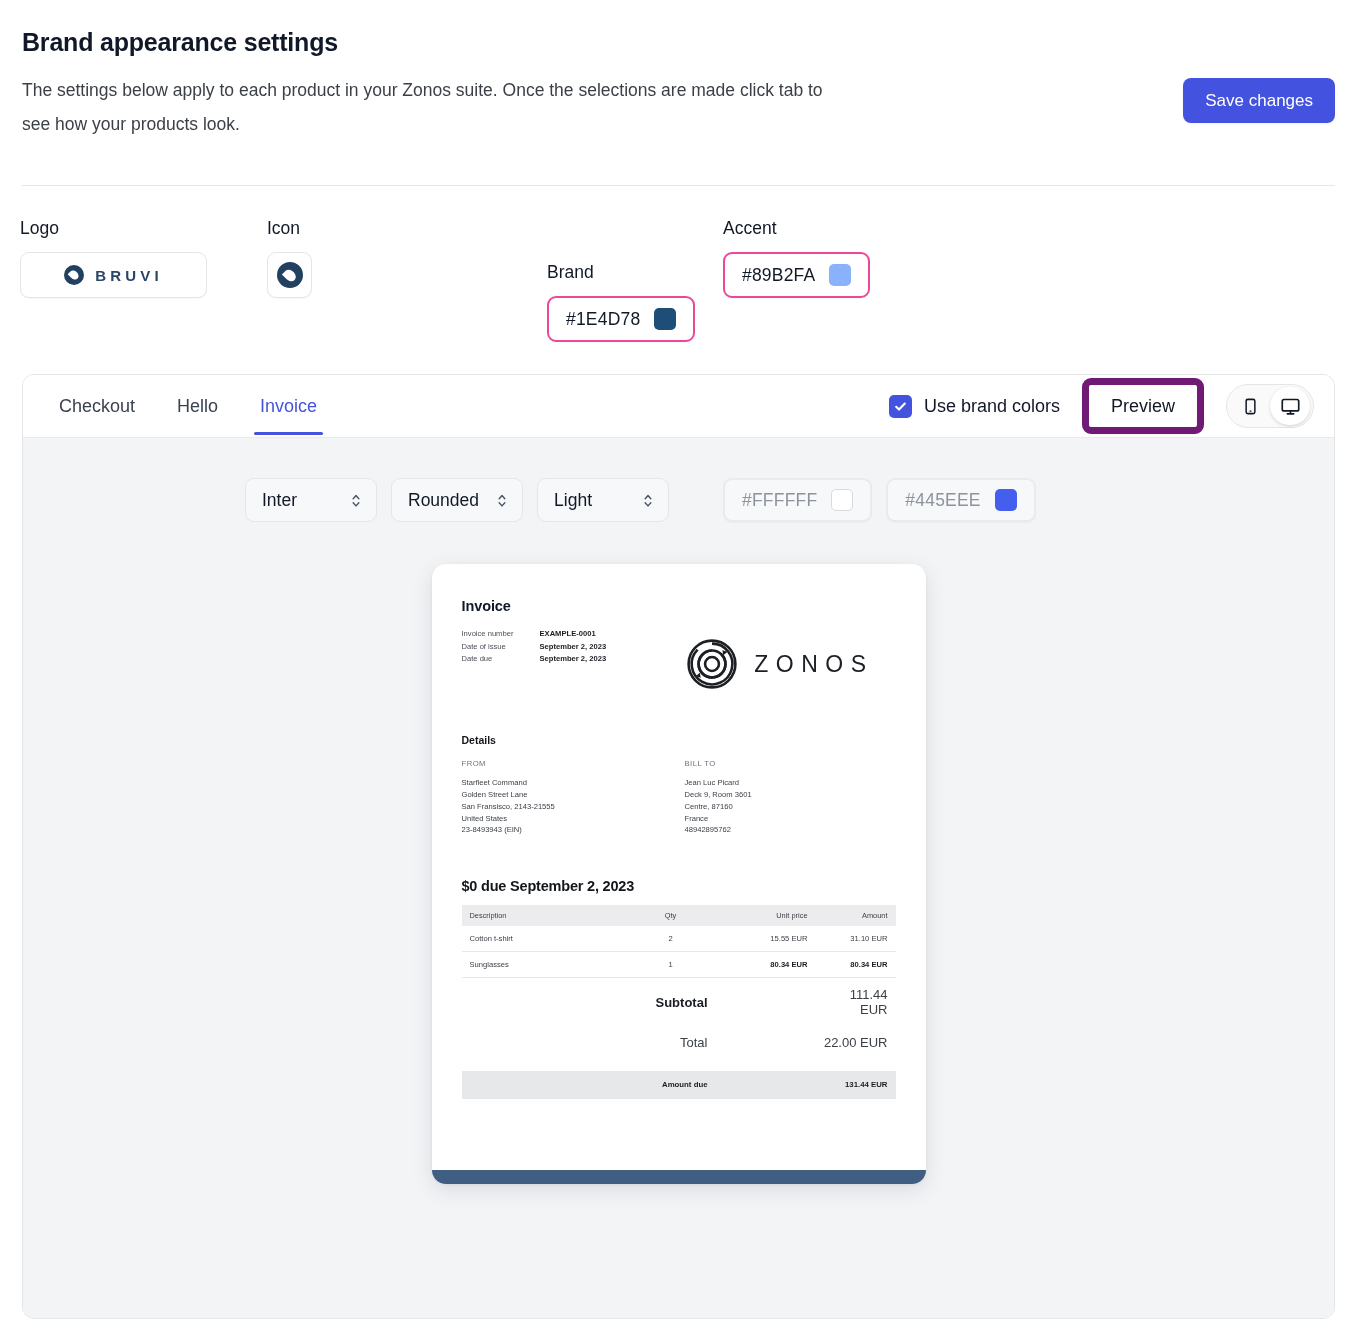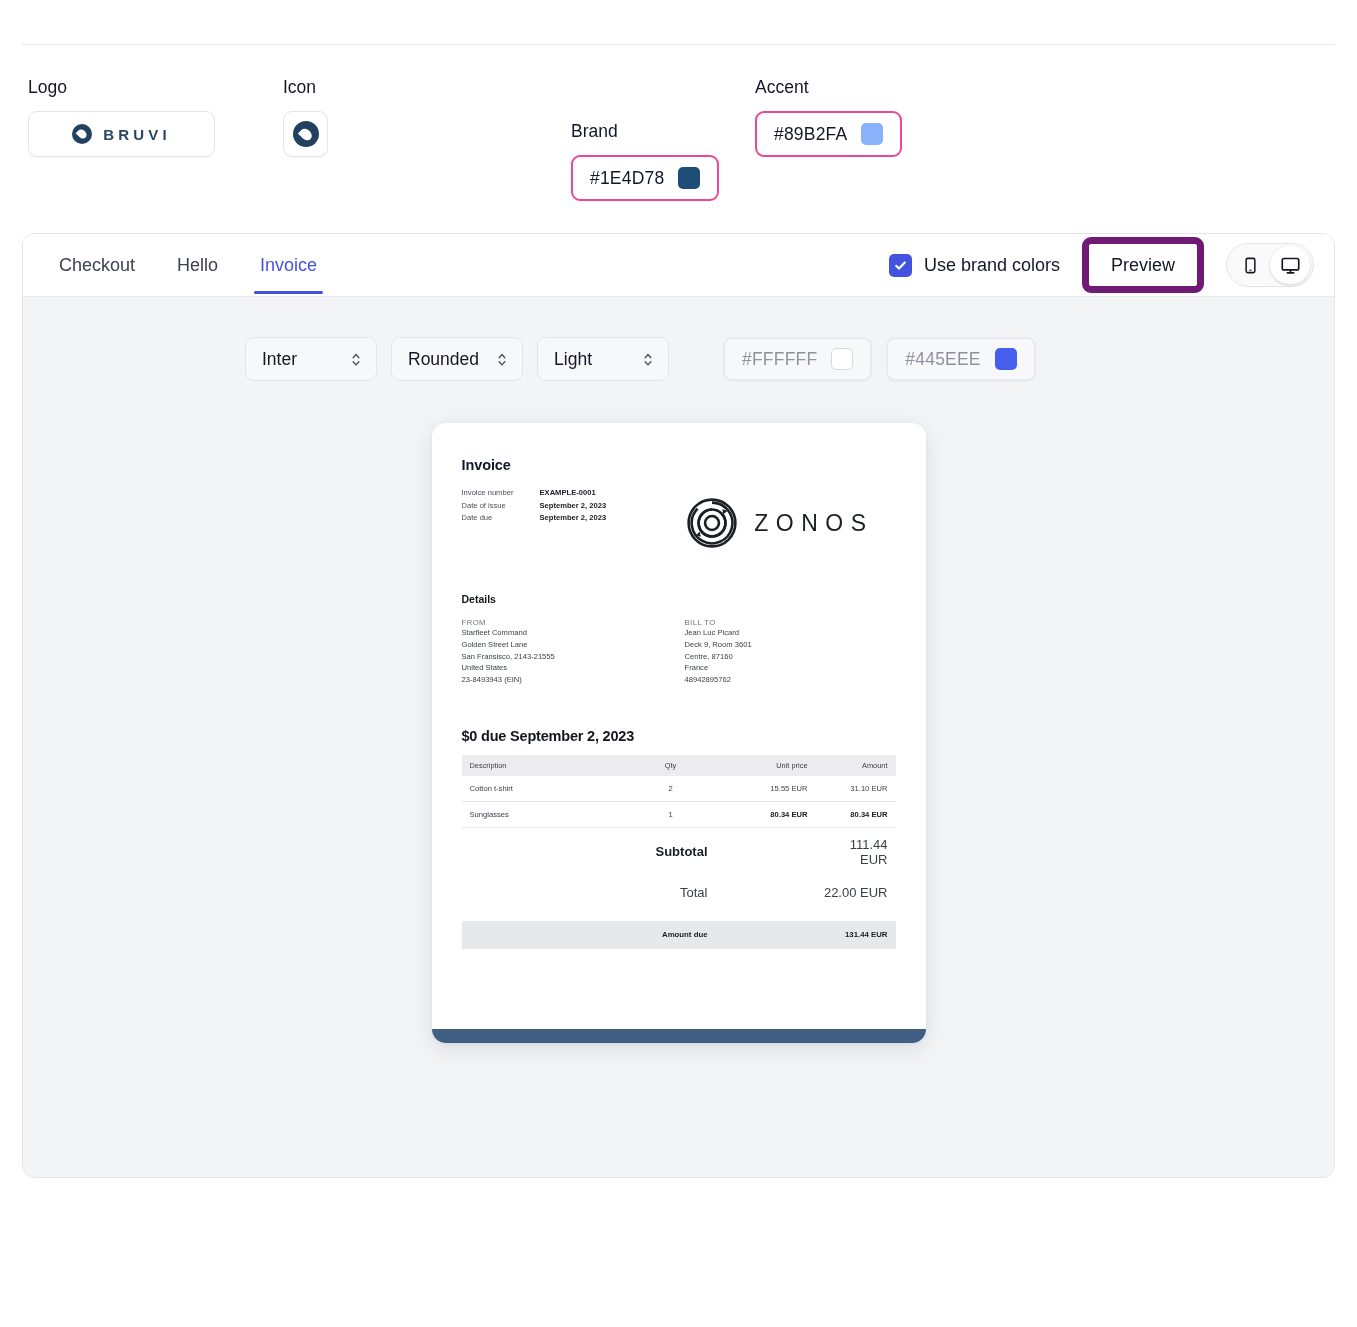"Brand appearance settings" div.header { html: none -> <div> <h1>Brand appearance settings</h1> <p>The settings below apply to each product in your Zonos suite. Once the selections are made click tab to see how your products look.</p> <button>Save changes</button> </div> }
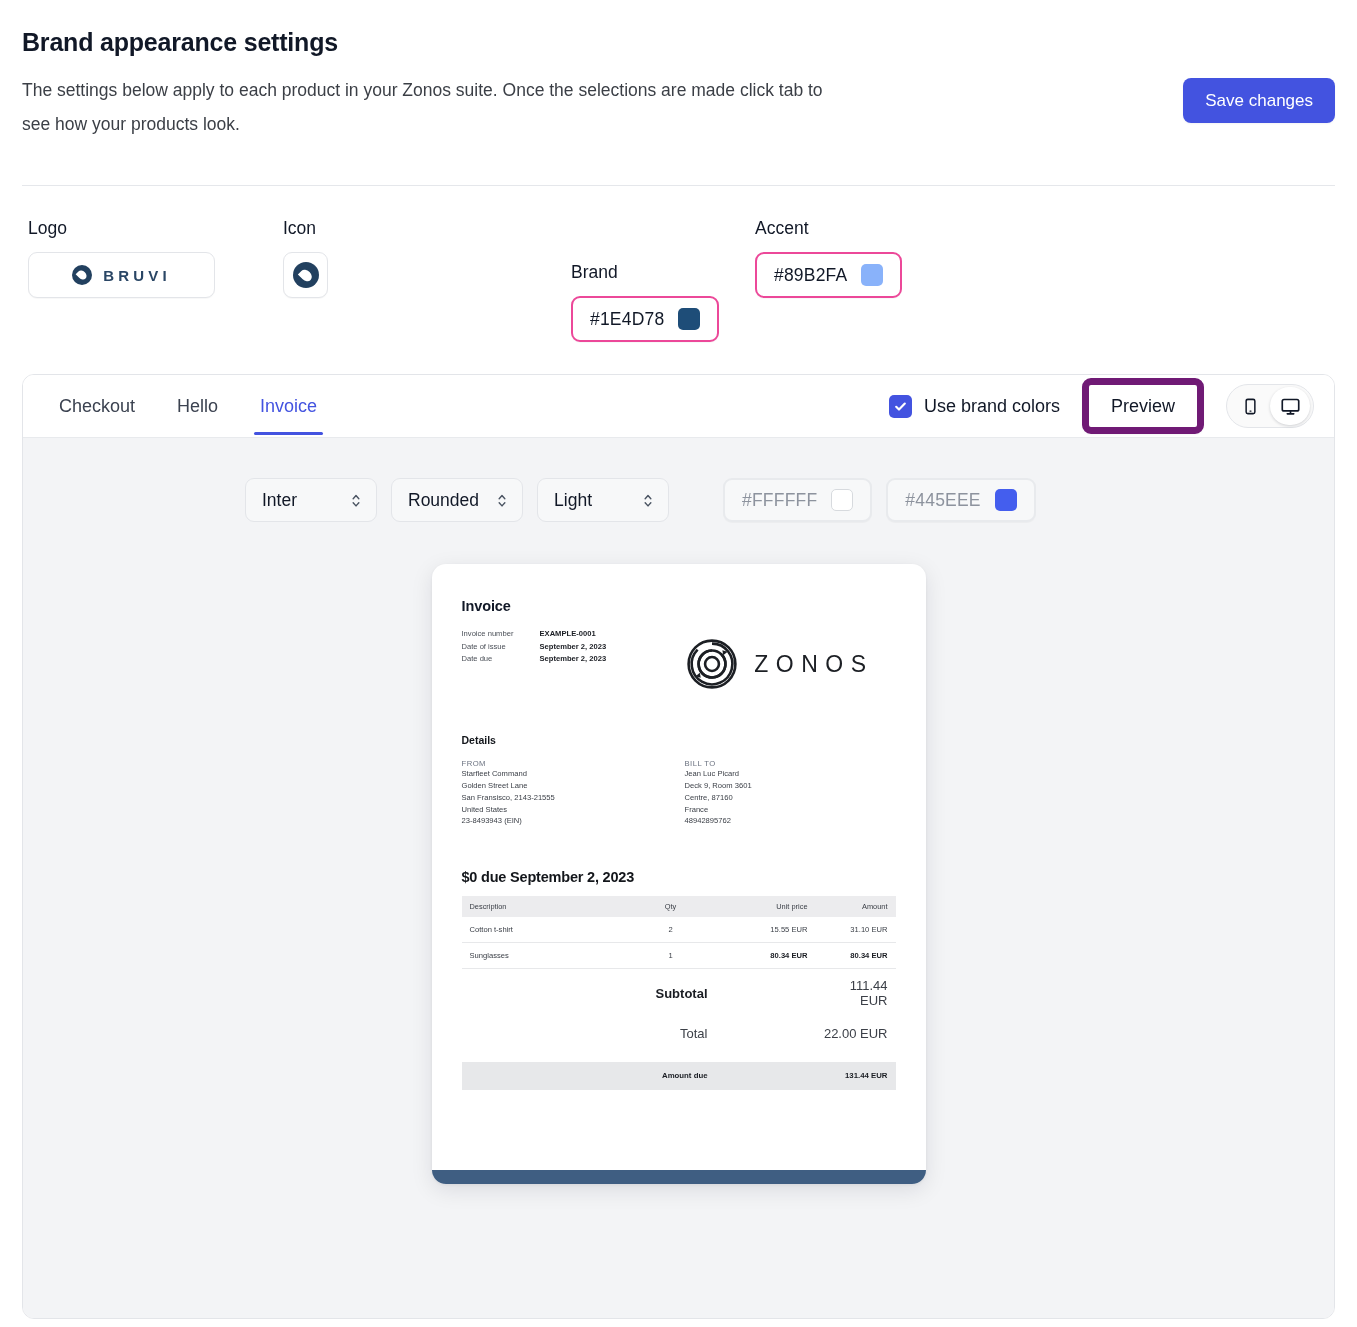"Logo" .brand-row { gap: 11px -> 3px; padding: 32px 22px 0 28px -> 32px 22px 0 20px }
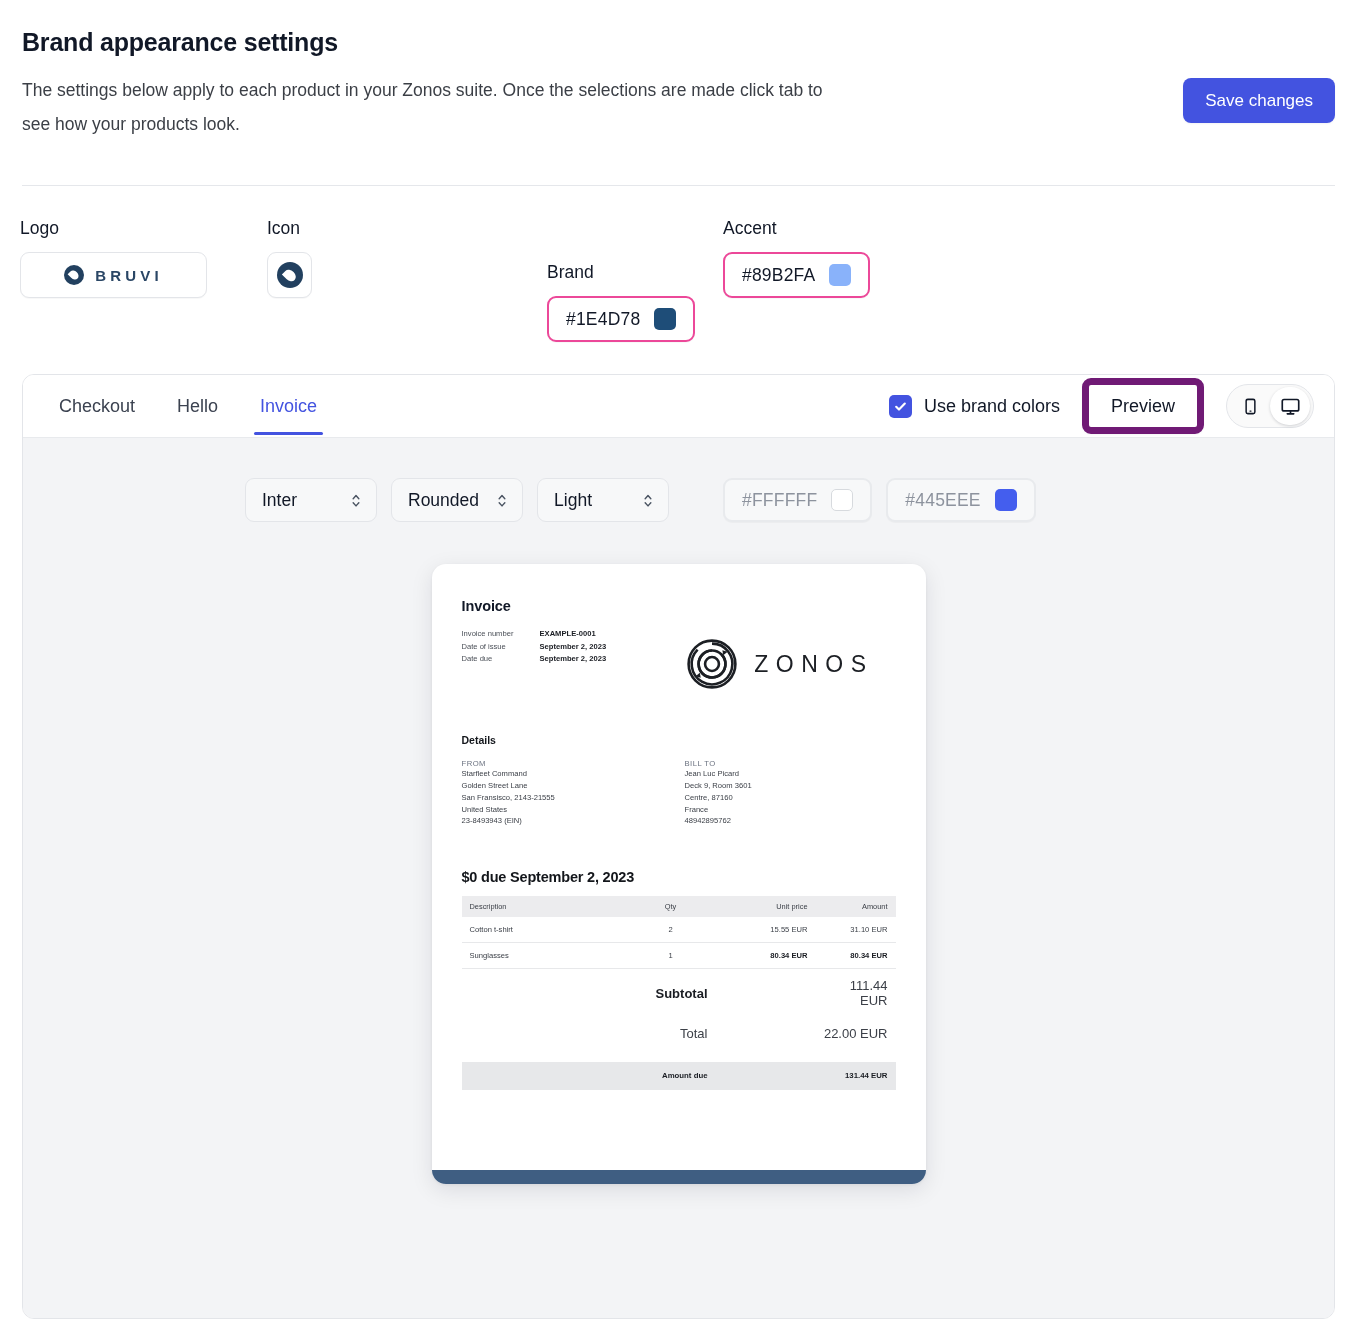"FROM" .addr-head { margin-bottom: none -> 9px }
